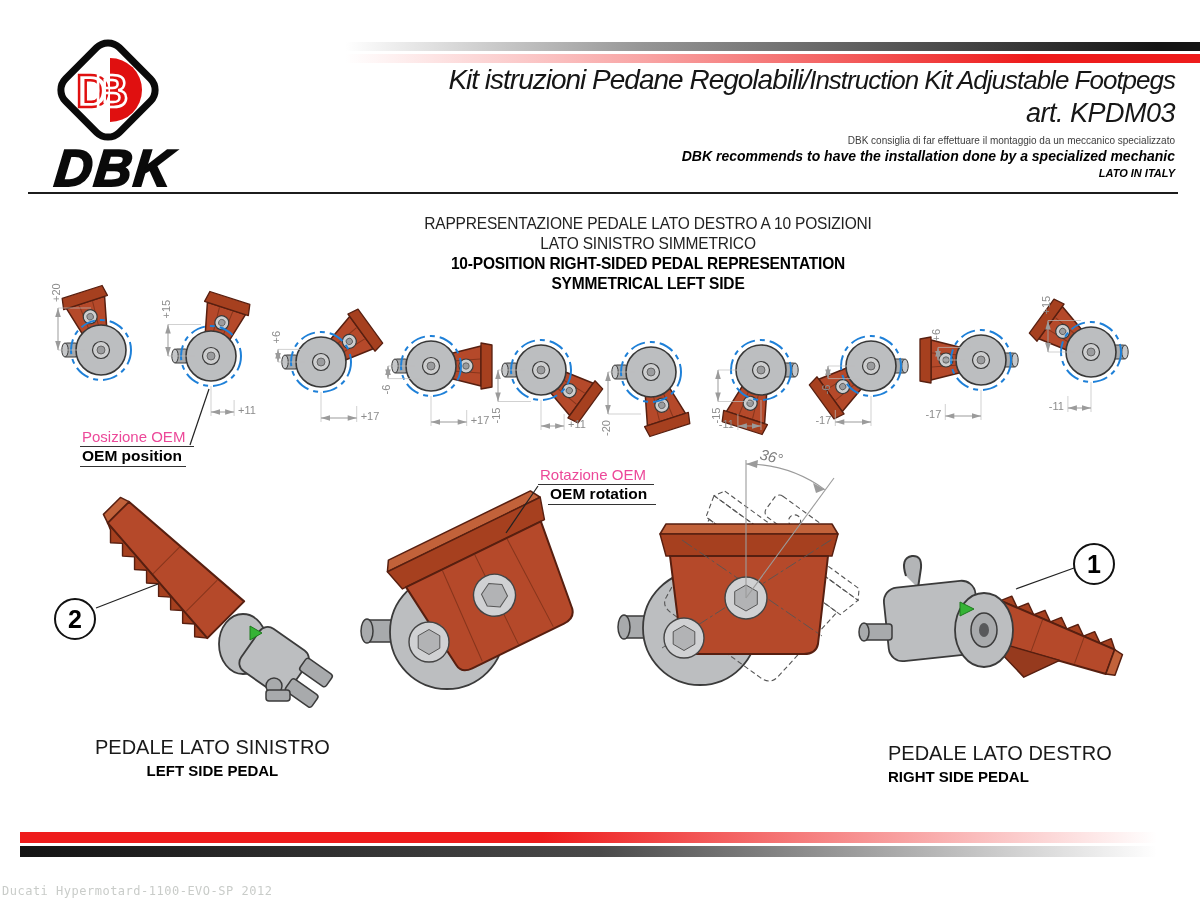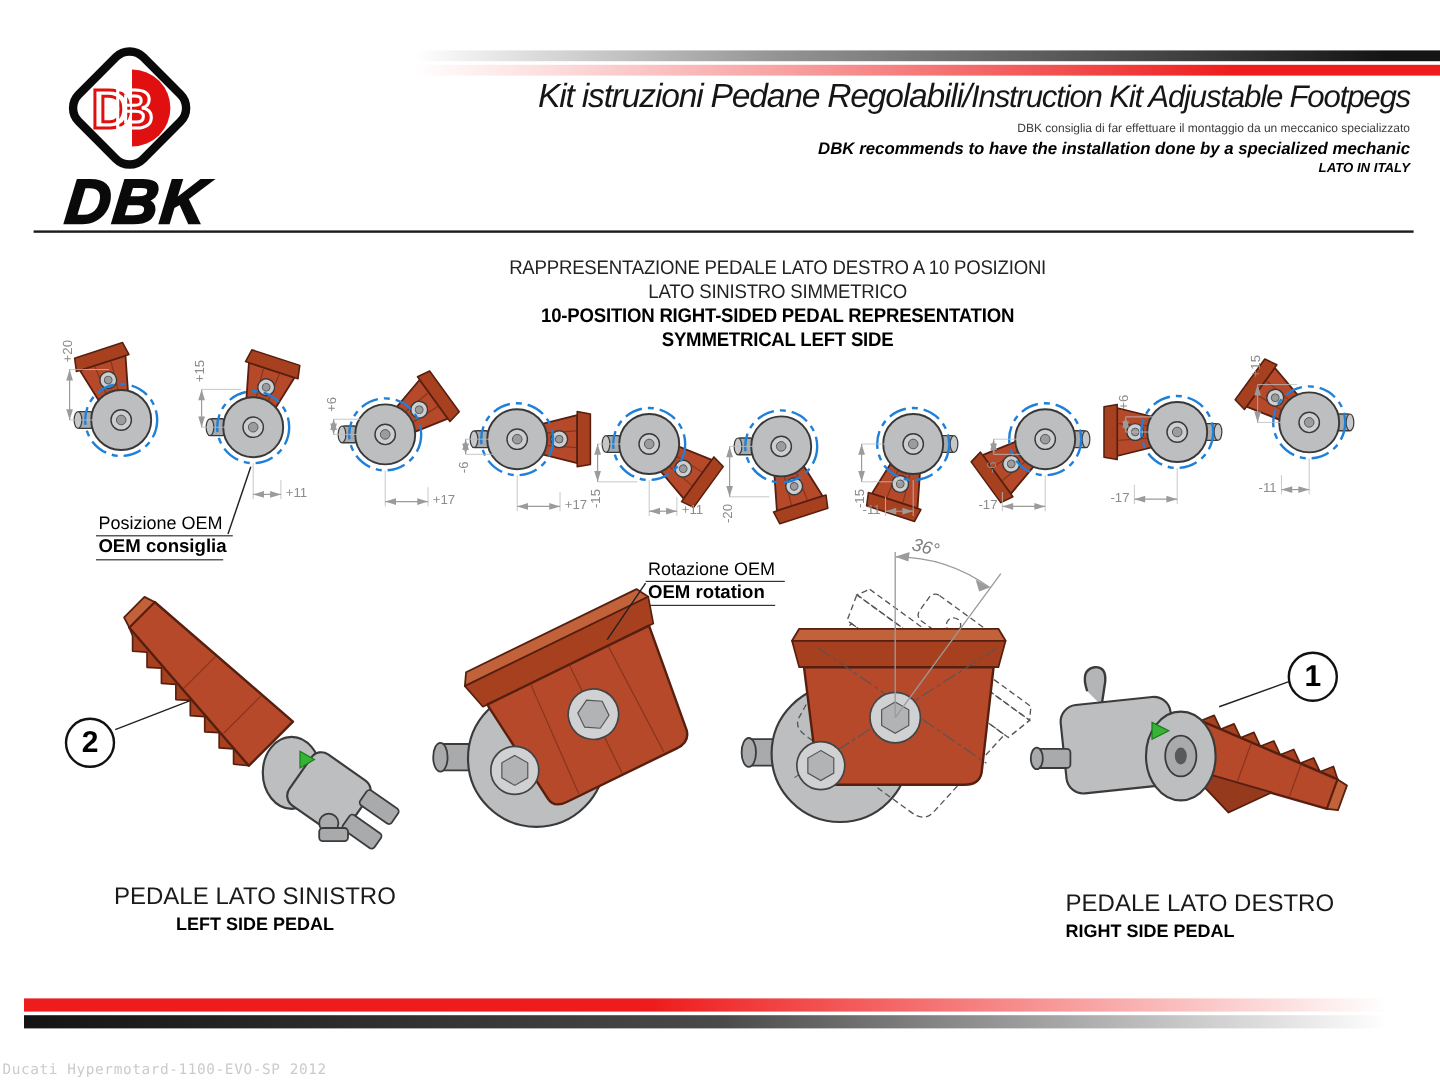"art. KPDM03" div.t-art { html: none -> <div>art. KPDM03</div> }
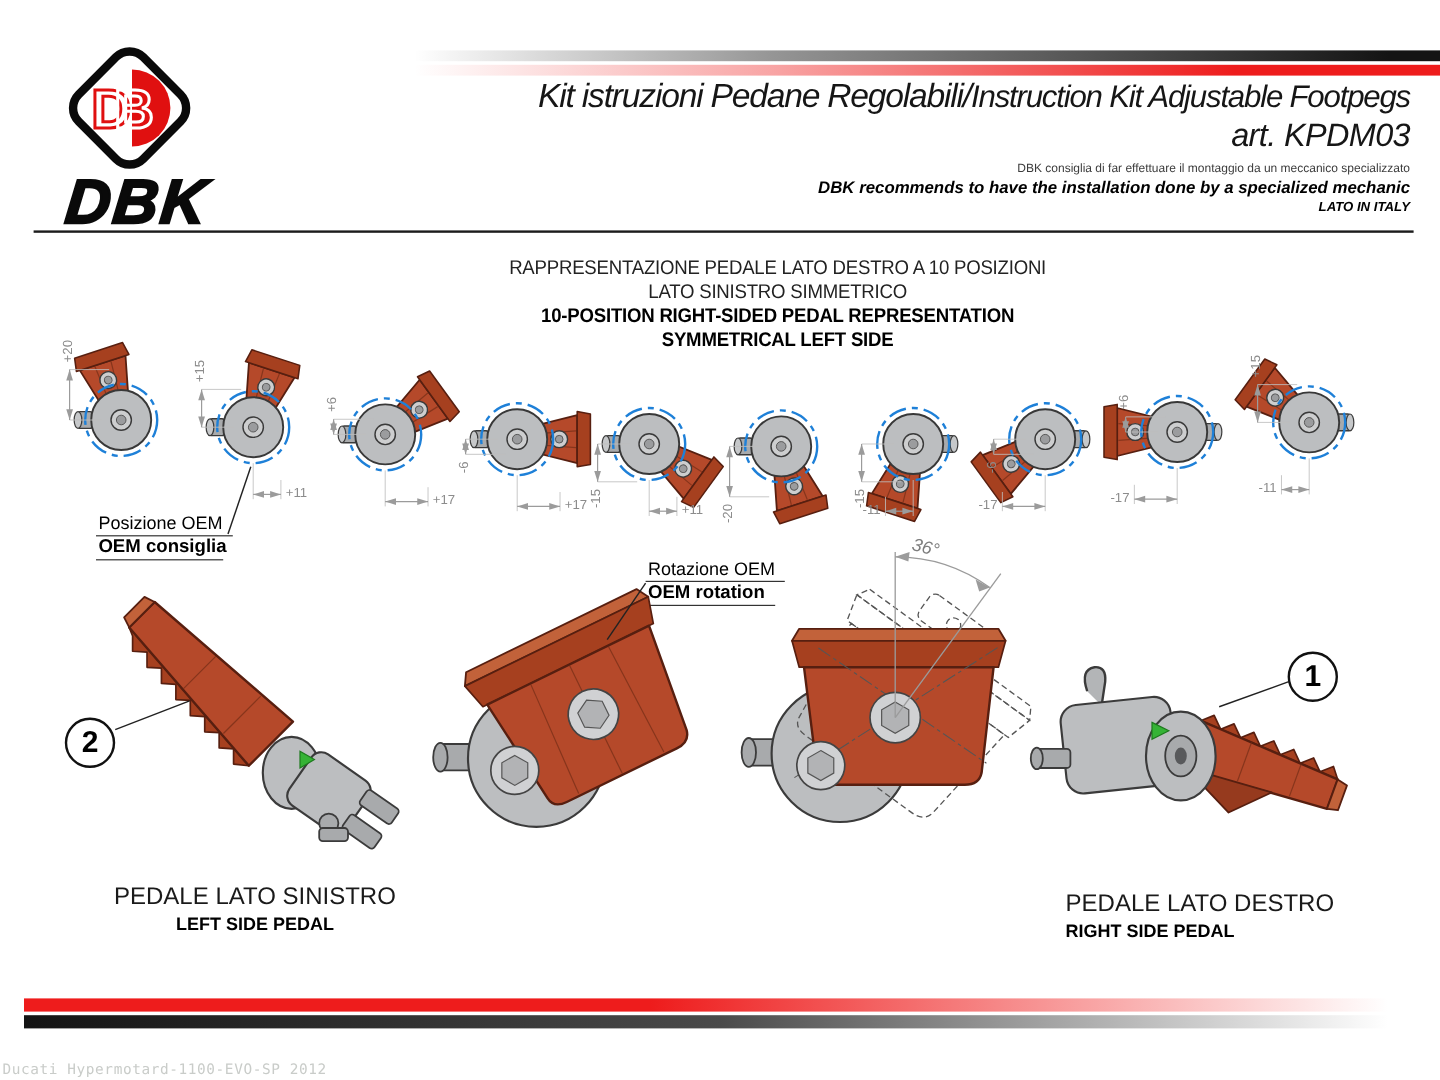"Posizione OEM" .co-it { color: #000000 -> #ec4899 }
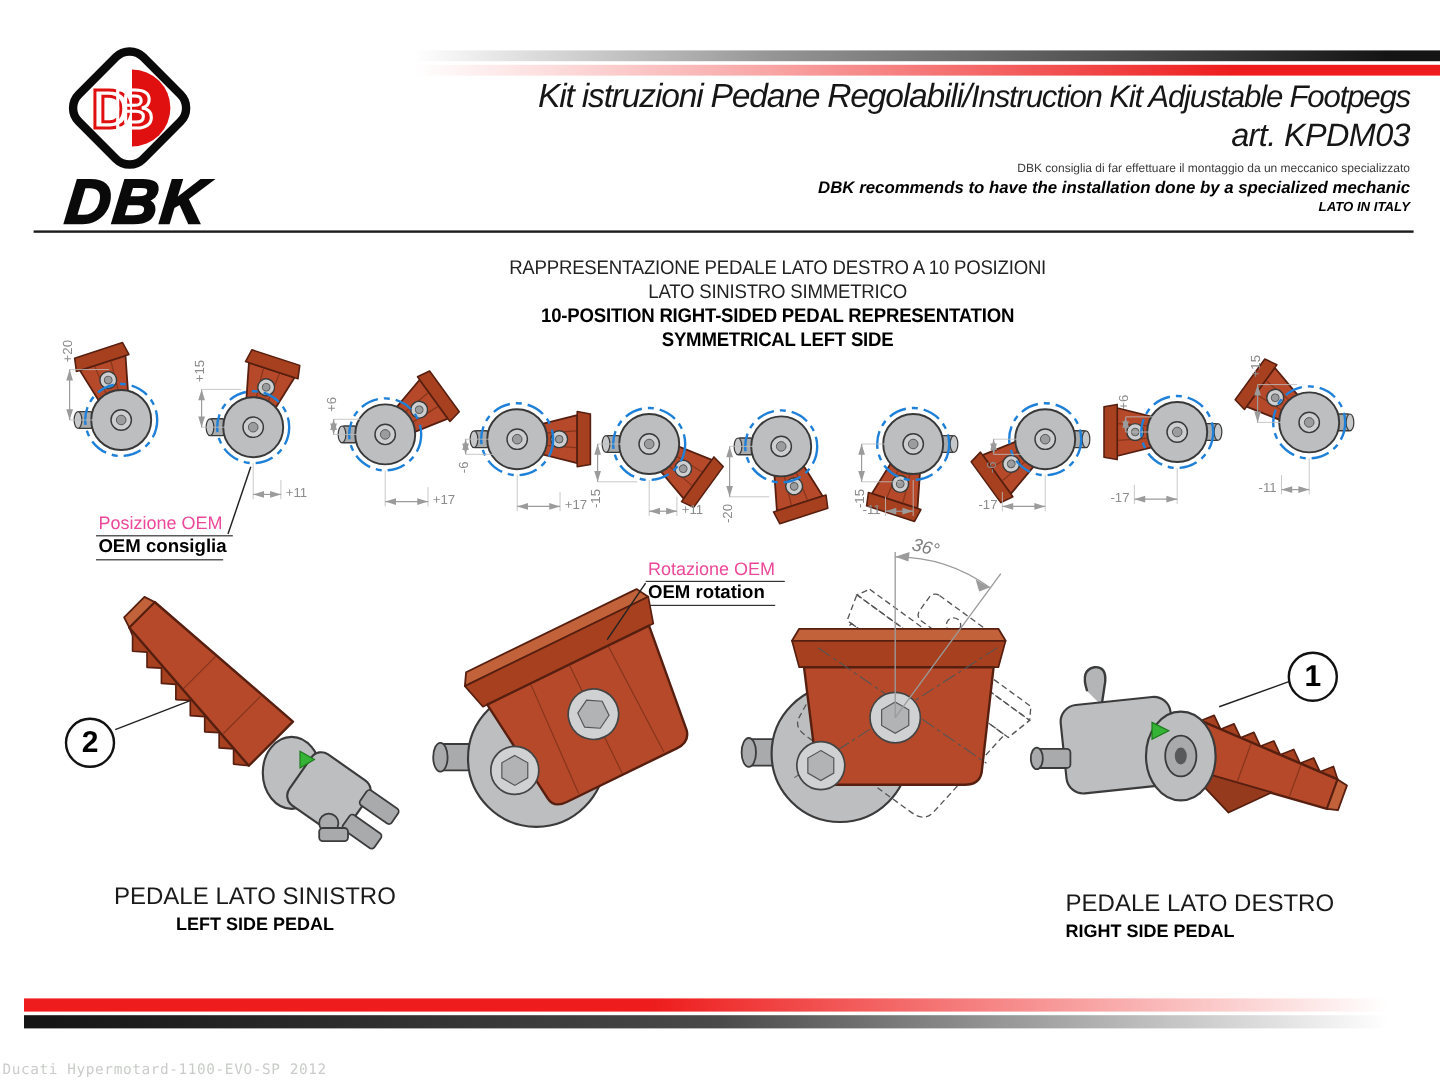"OEM consiglia" div.co-line { text: consiglia -> position }
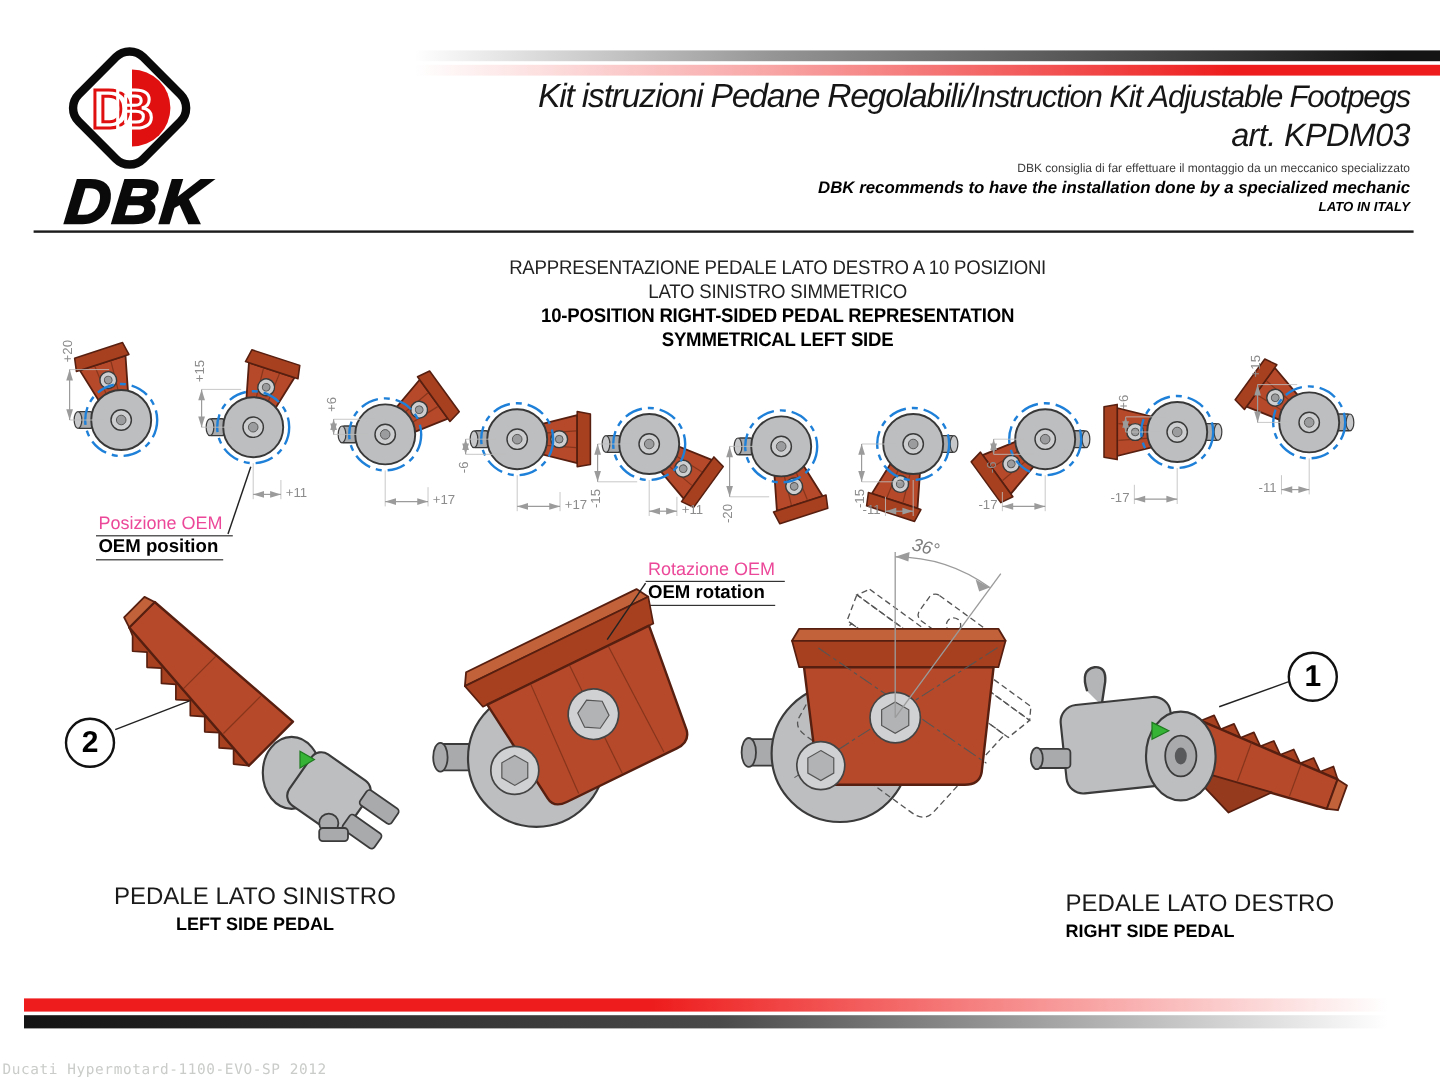"OEM rotation" div.co-line { margin-left: none -> 10px }
